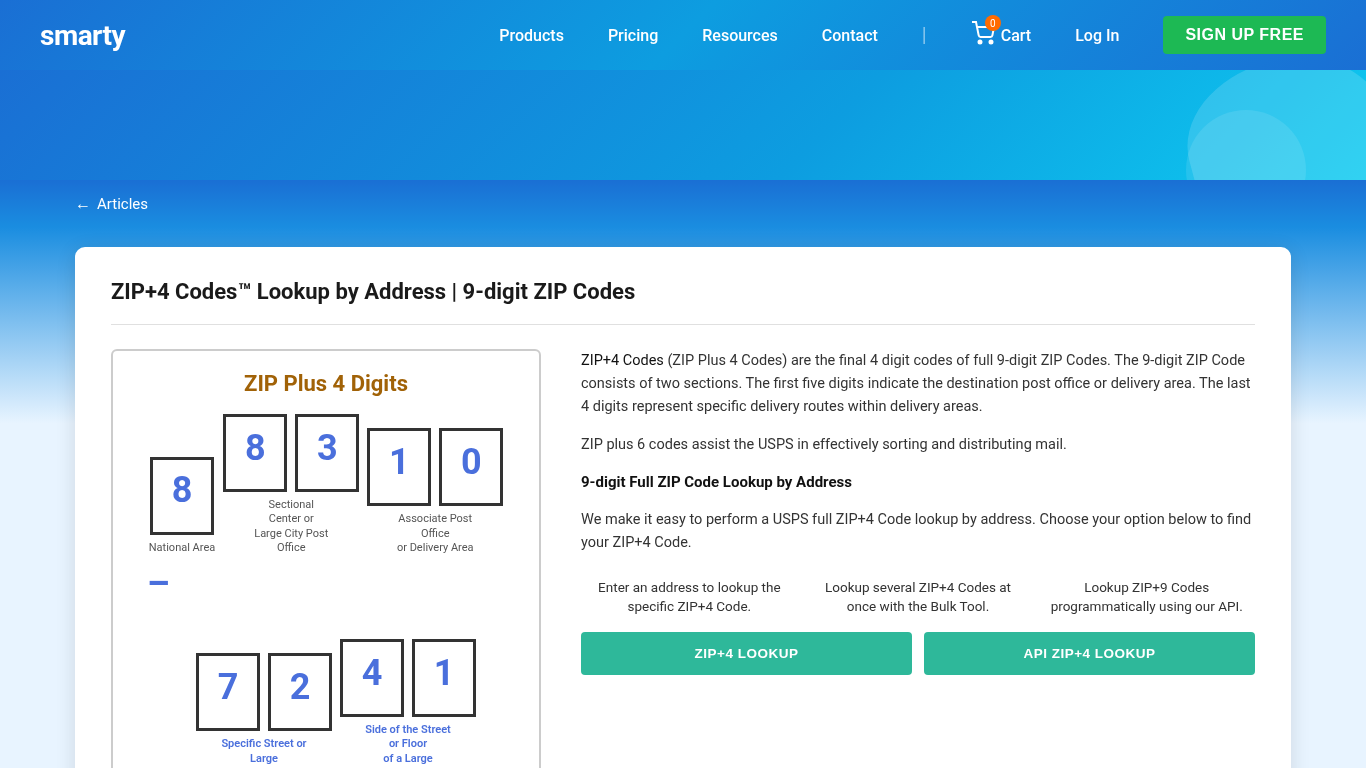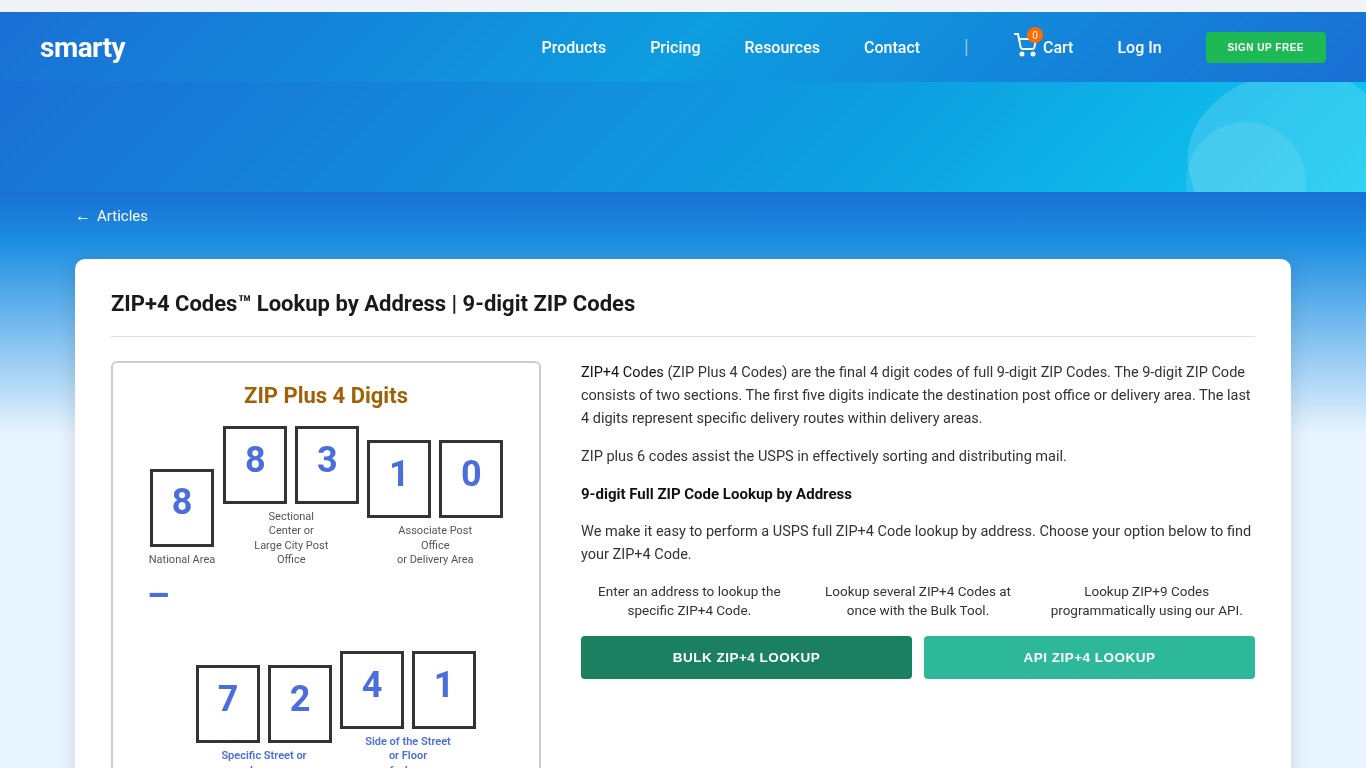"smarty" .header { margin-top: 12px -> none }
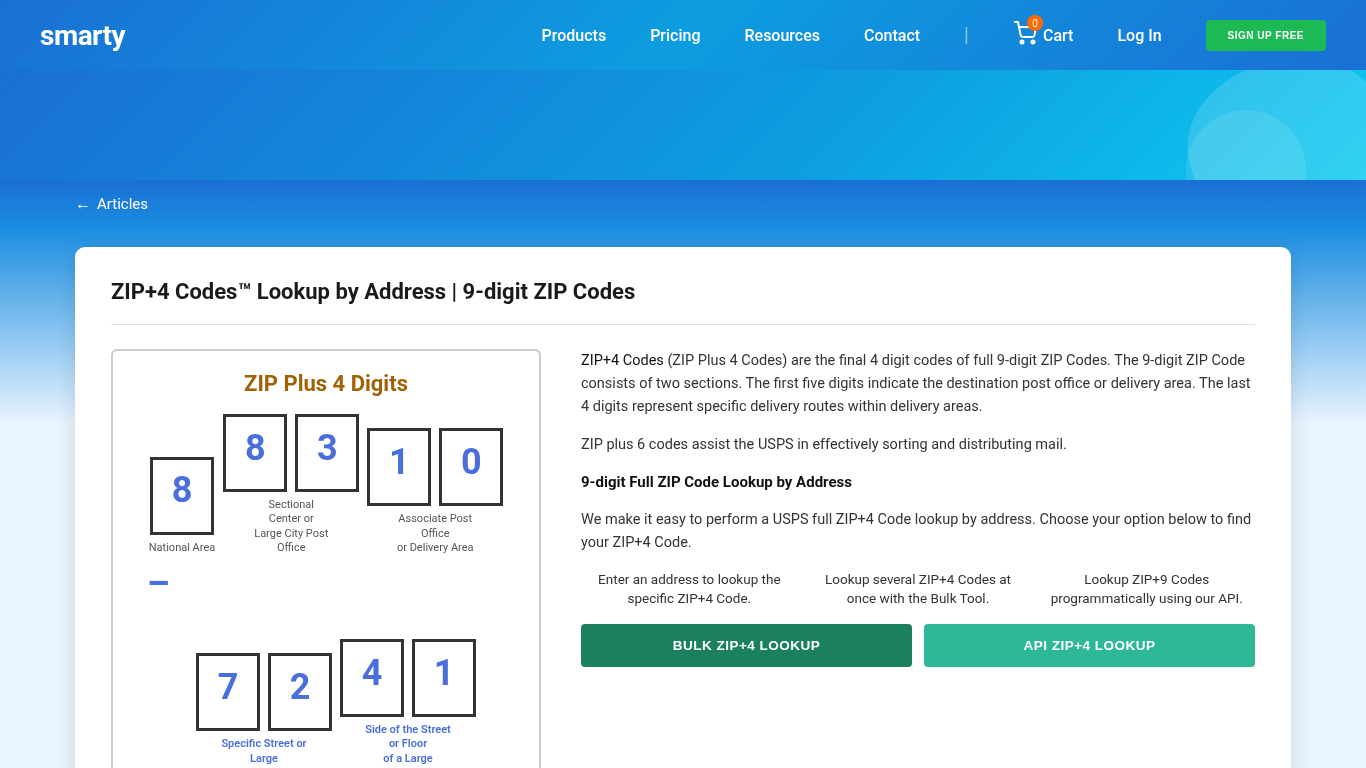"SIGN UP FREE" .signup-btn { font-size: 10px -> 16px }
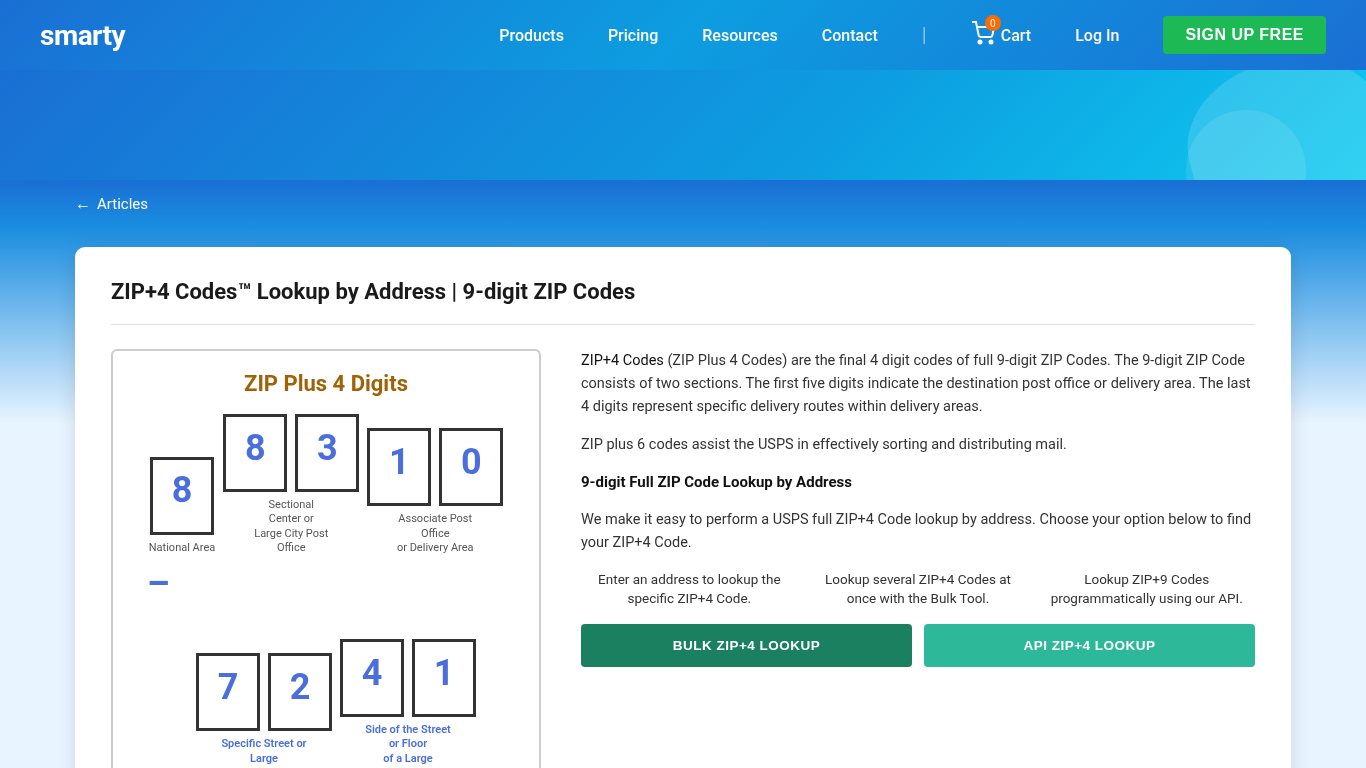"Enter an address to lookup" .lookup-options { margin-top: 16px -> 24px }
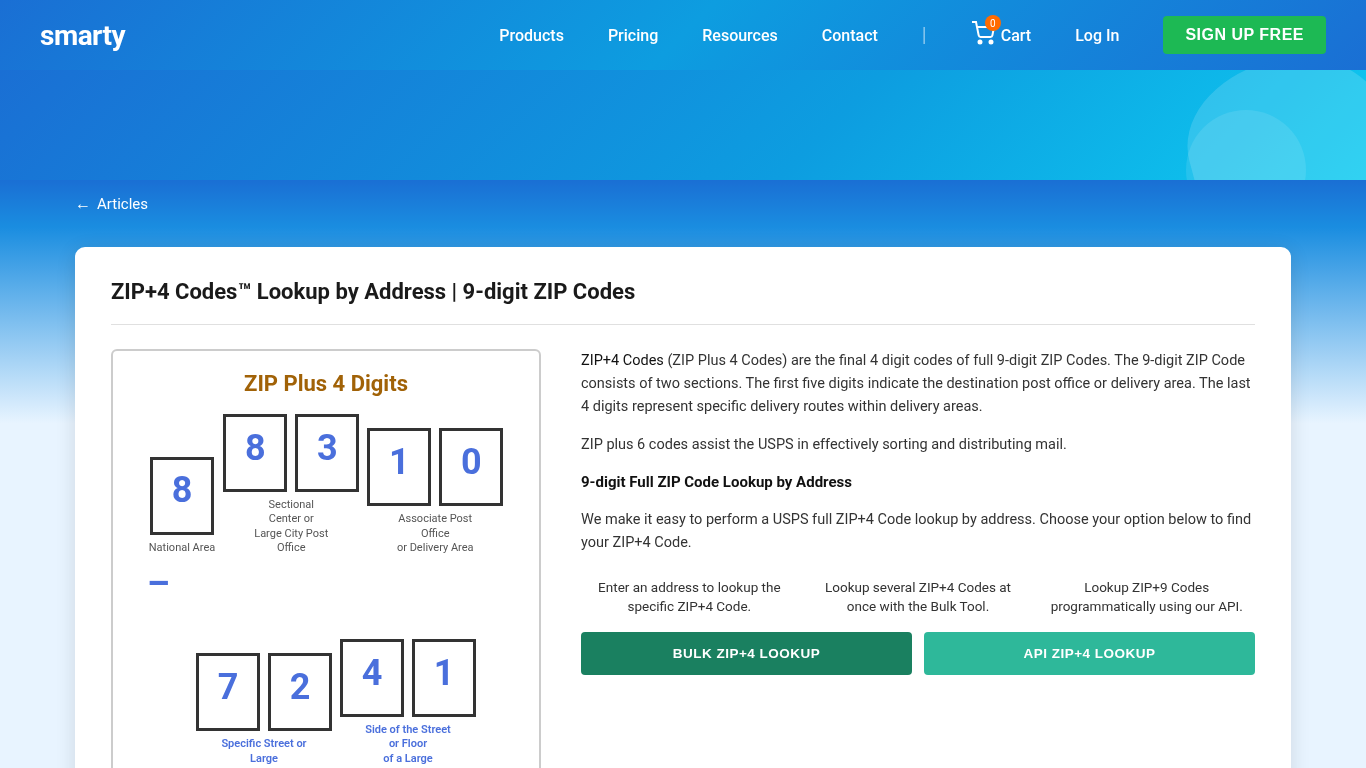"ZIP+4 LOOKUP" button.lookup-btn { html: none -> <button>ZIP+4 LOOKUP</button> }
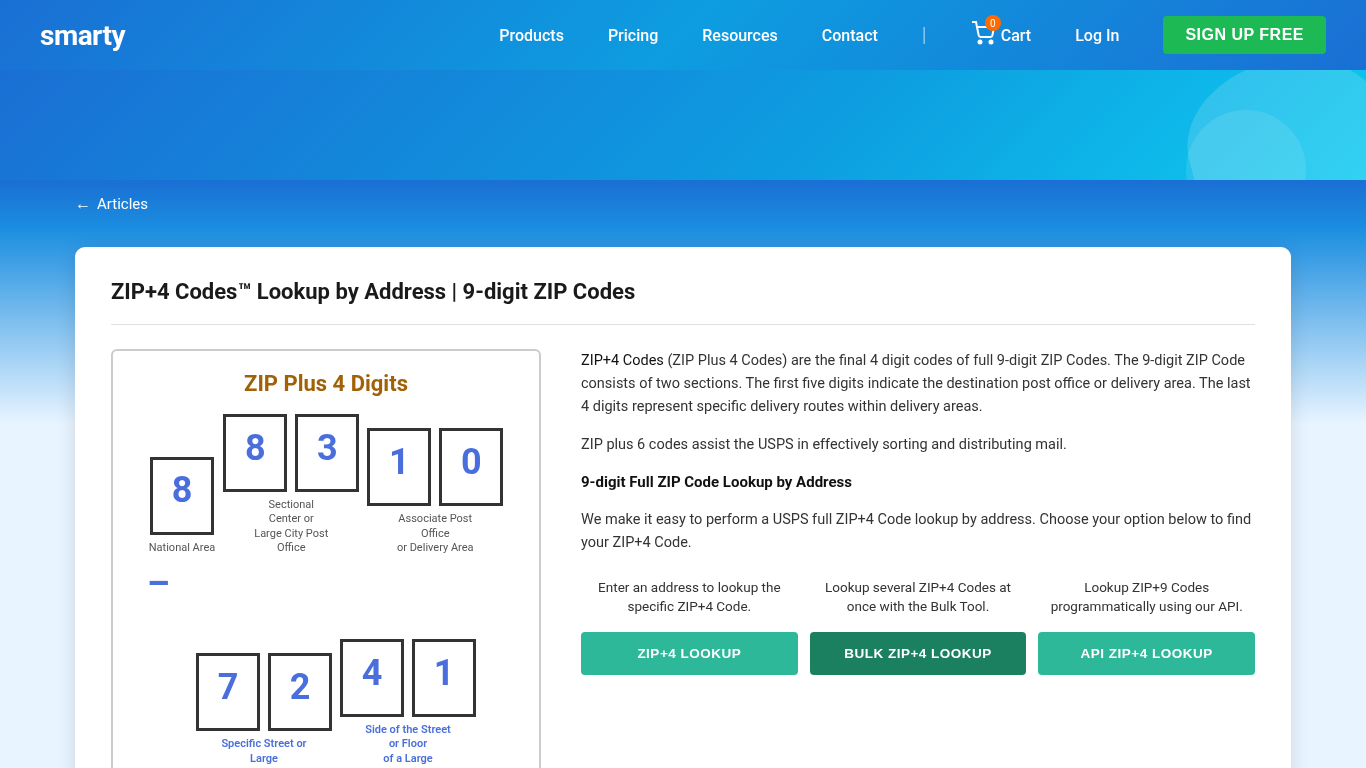"BULK ZIP+4 LOOKUP" button.lookup-btn { html: <button>BULK ZIP+4 LOOKUP</button> -> none }
